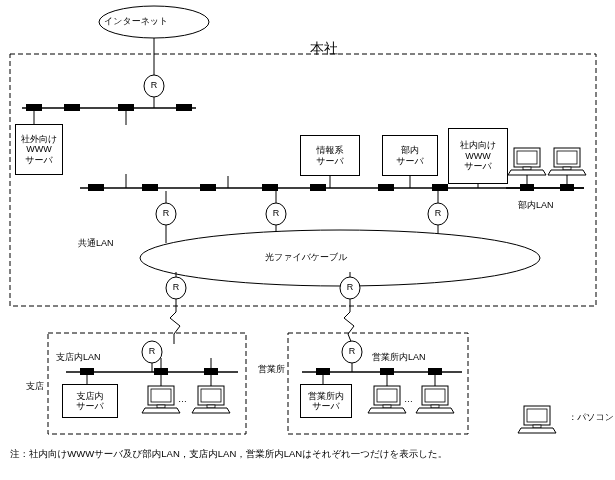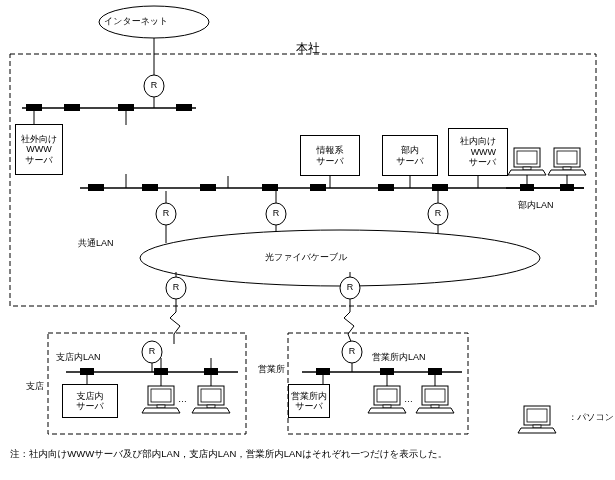"本社" .title-lbl { font-size: 12px -> 14px; text-align: center -> right }
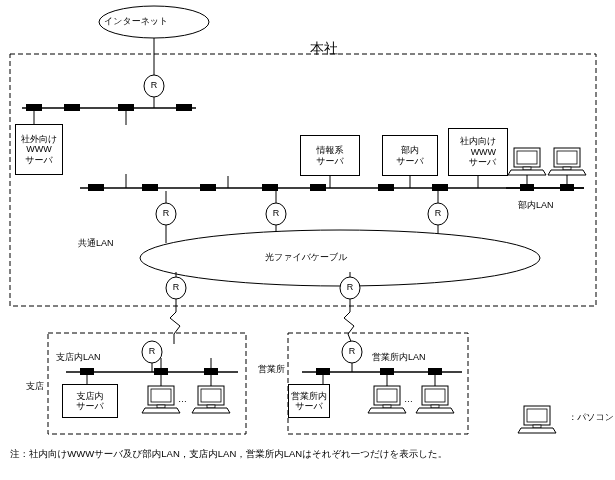"社内向け" div.box-lbl { height: 48px -> 56px; text-align: right -> none }
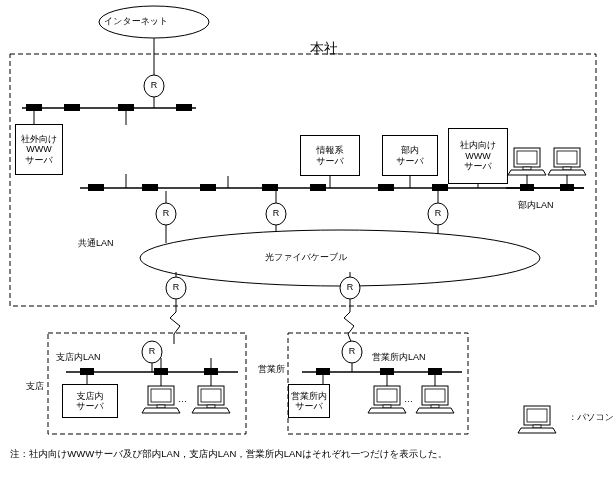"営業所内" div.box-lbl { left: 288px -> 300px; width: 42px -> 52px }
